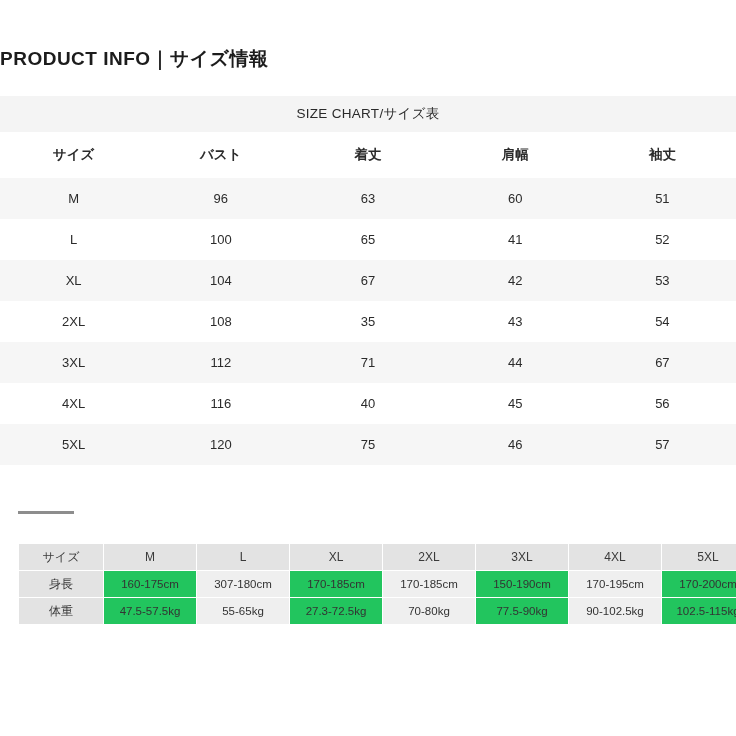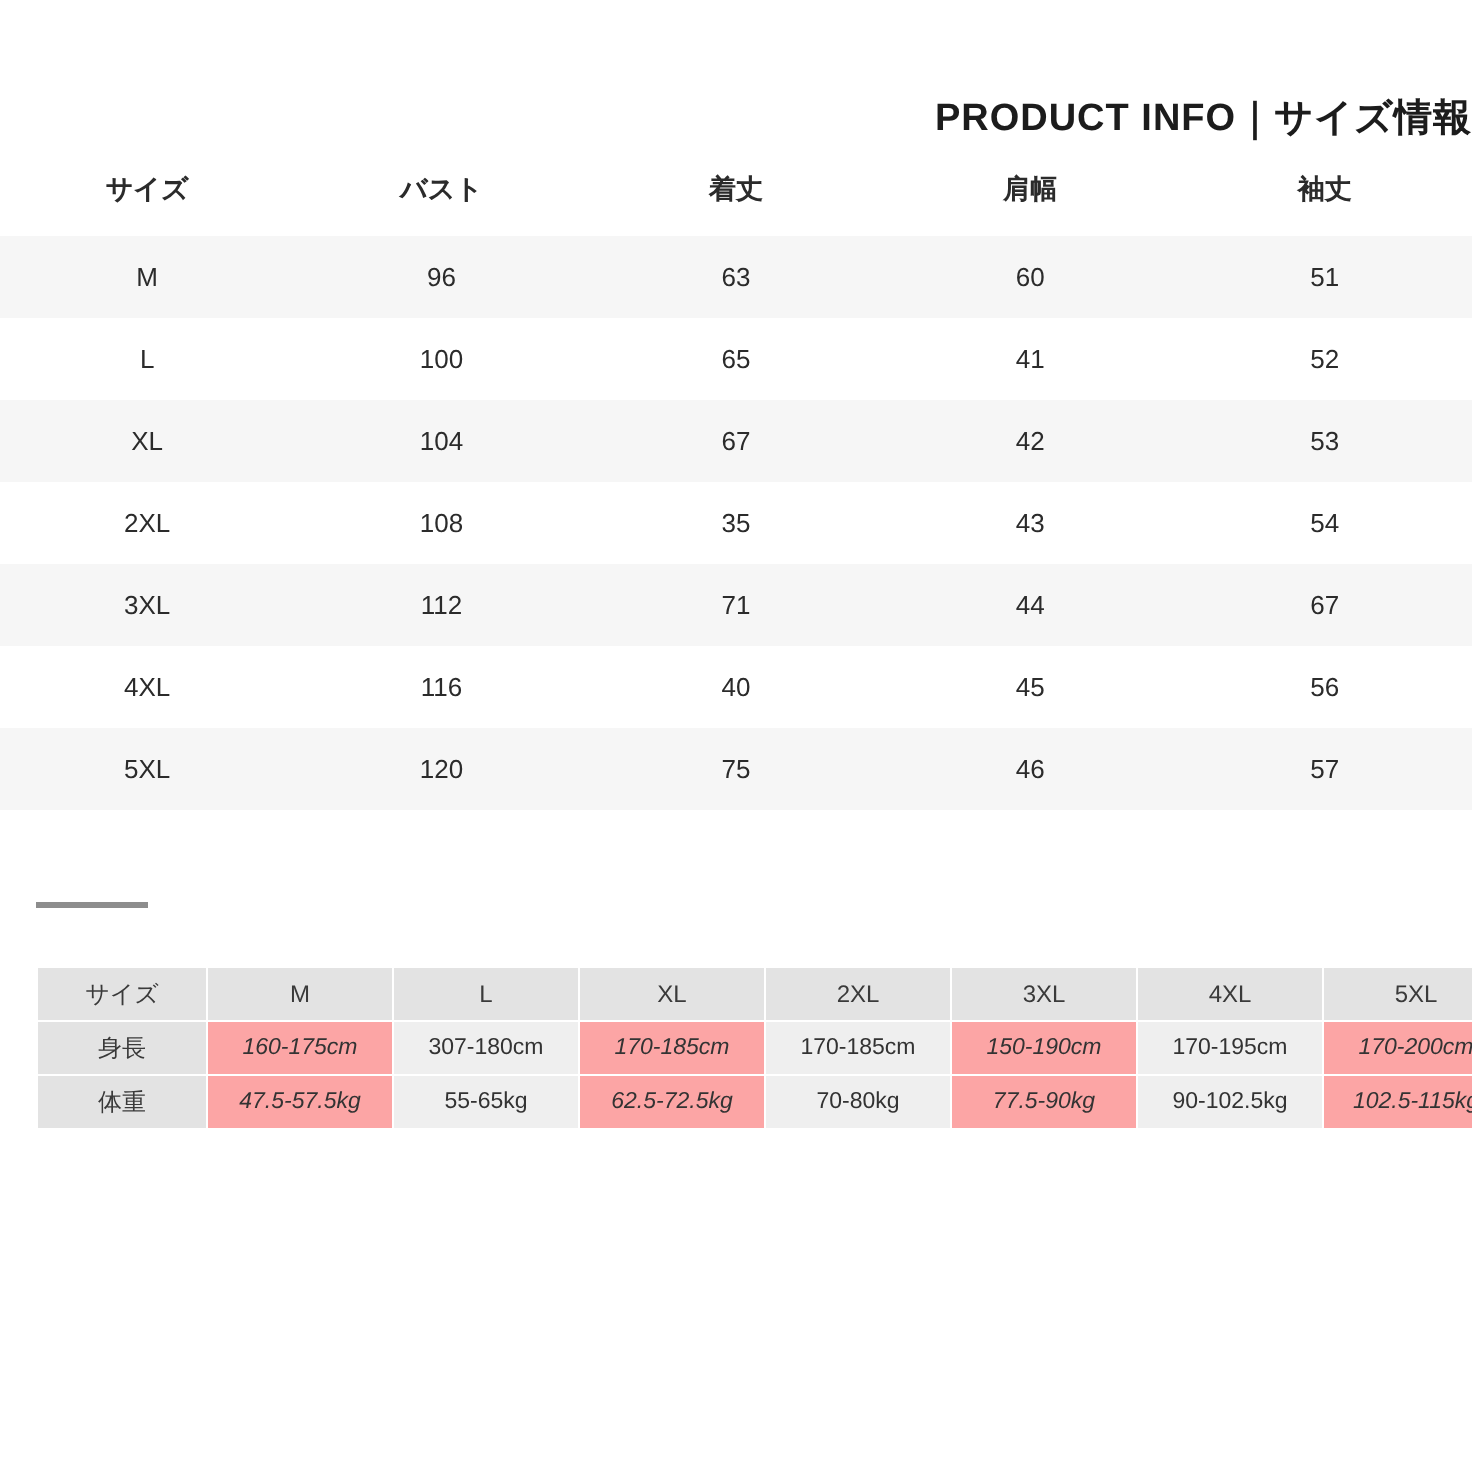"PRODUCT INFO｜サイズ情報" .title-wrap { text-align: right -> left }
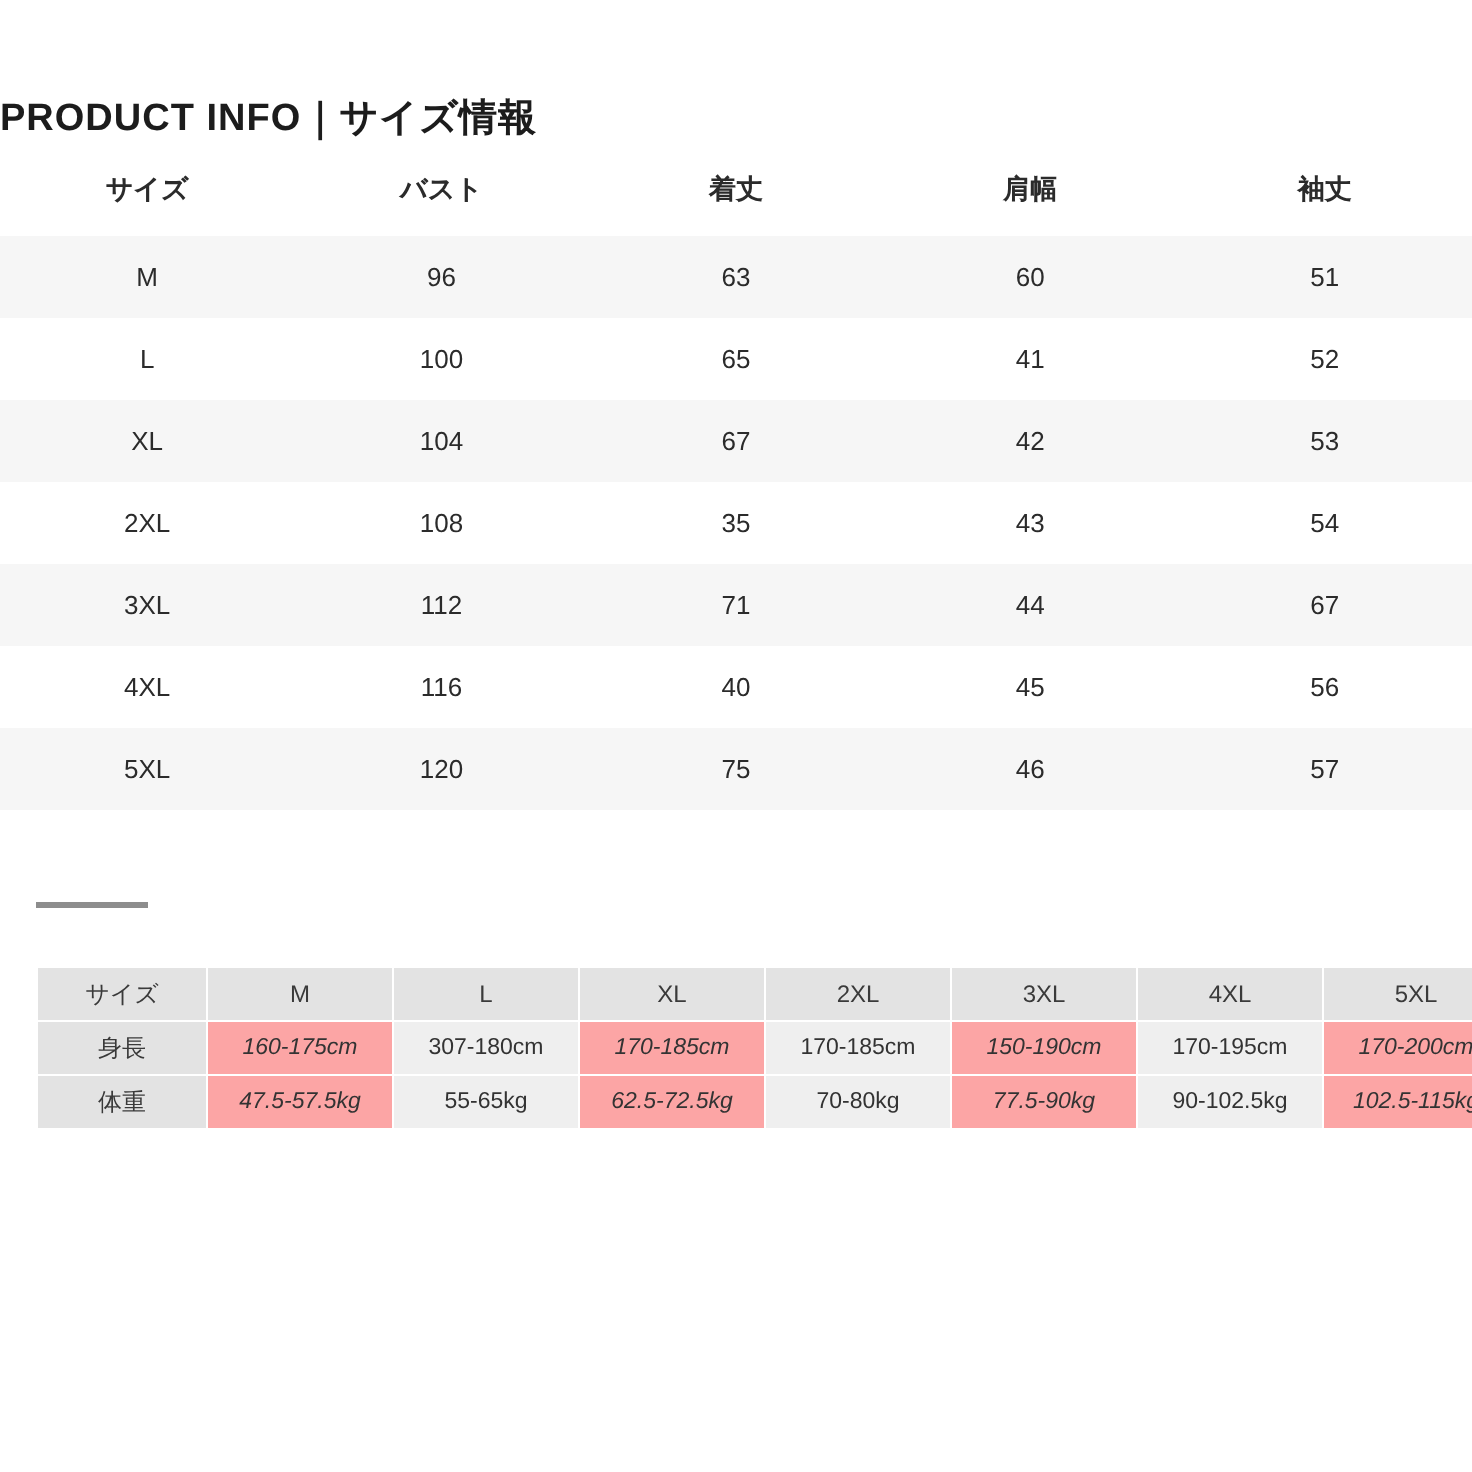"SIZE CHART/サイズ表" div.sub-band { html: none -> <div> <div>SIZE CHART/サイズ表</div> </div> }
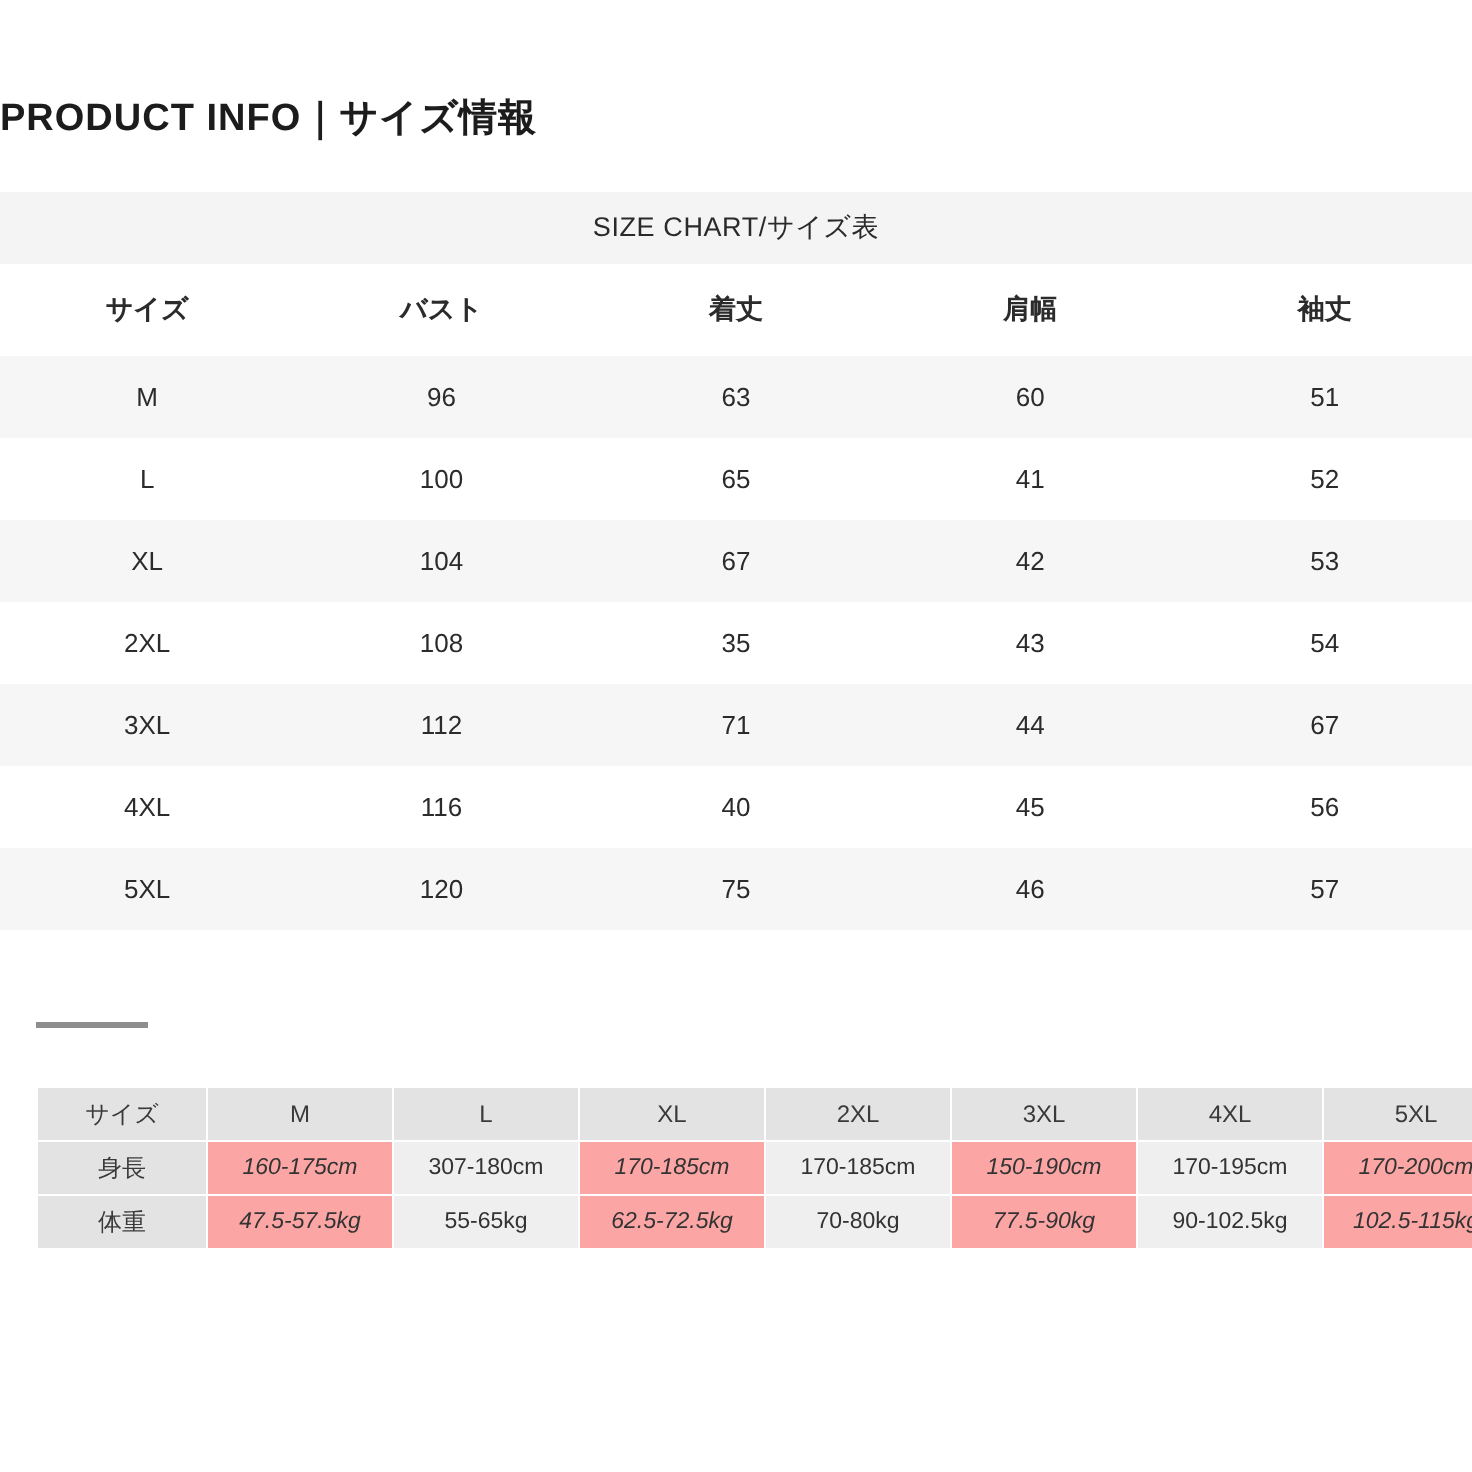"160-175cm" .sec-table .cell-light { background: #fca5a5 -> #22c55e; font-style: italic -> none }
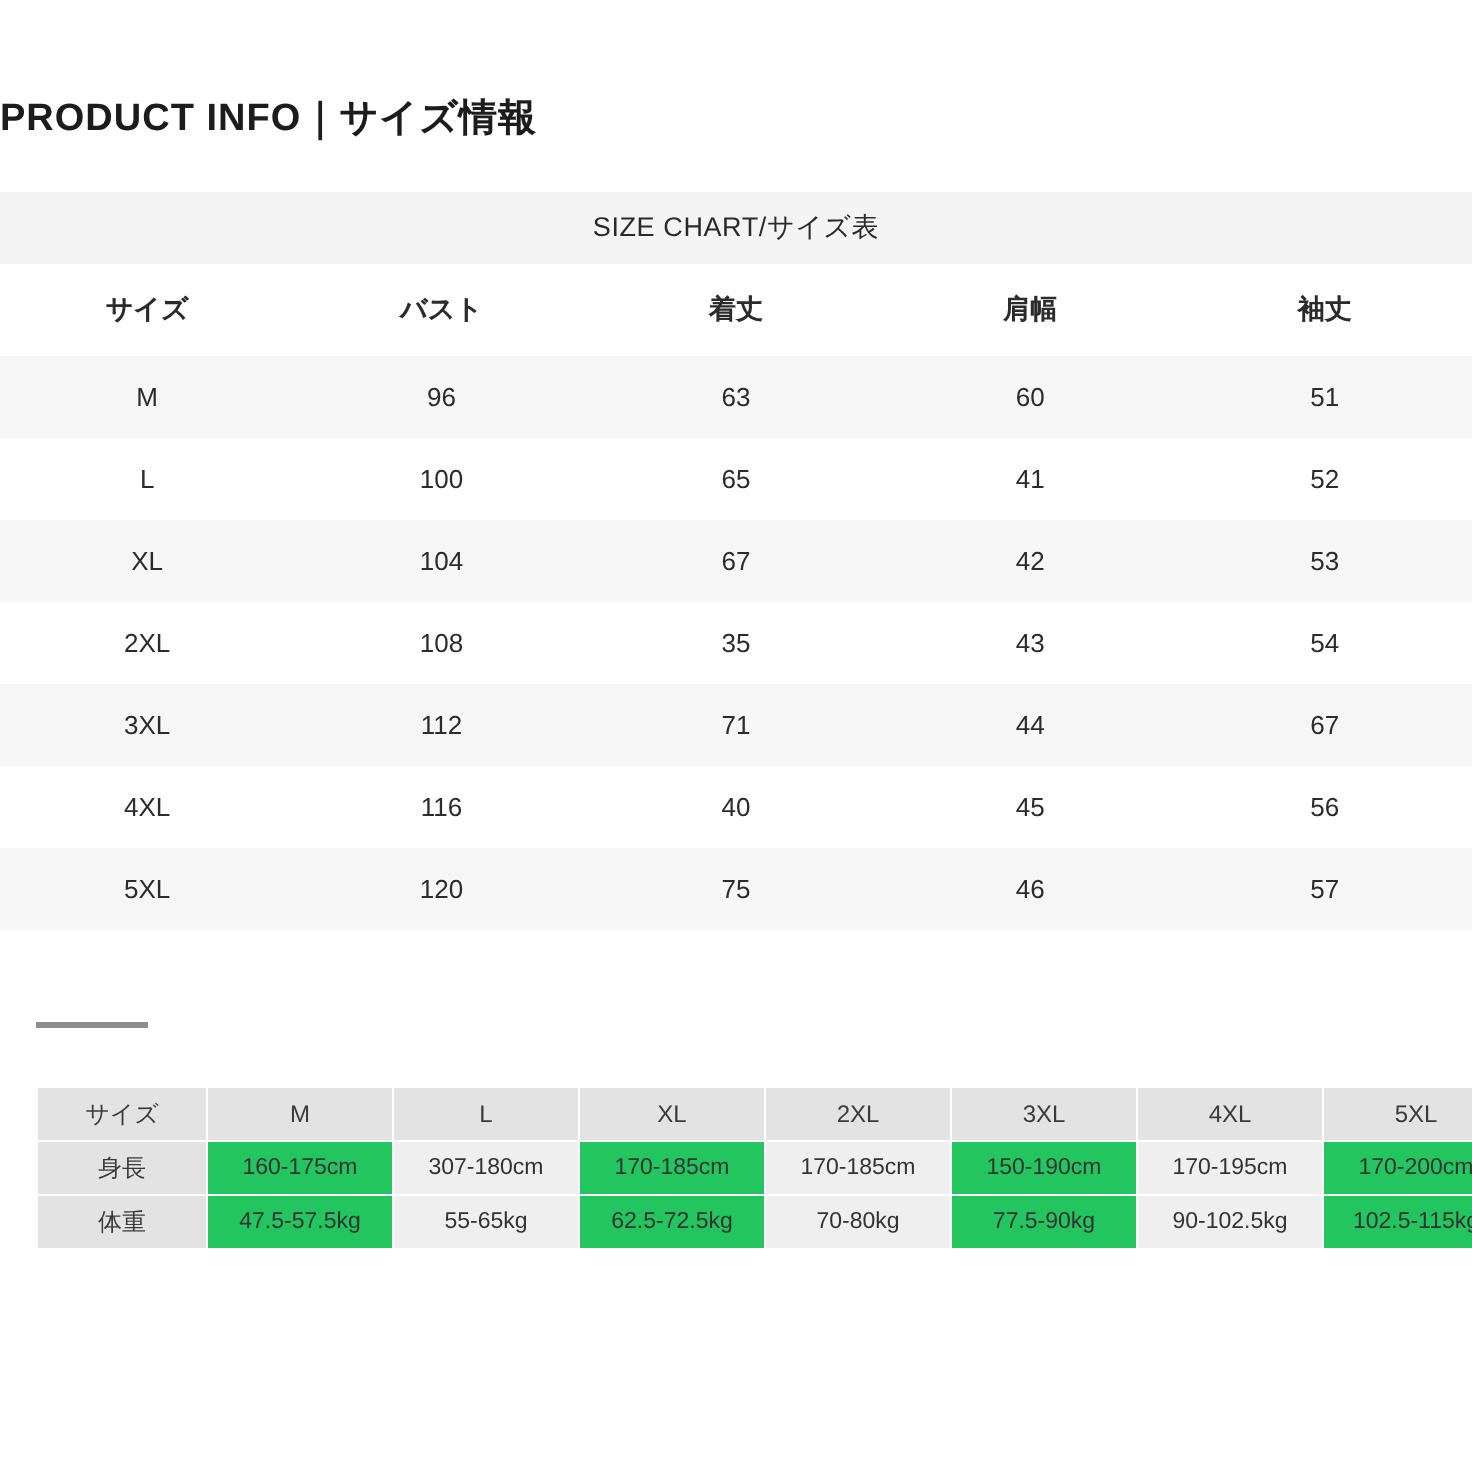"62.5-72.5kg" td.cell-light { text: 62.5-72.5kg -> 27.3-72.5kg }
